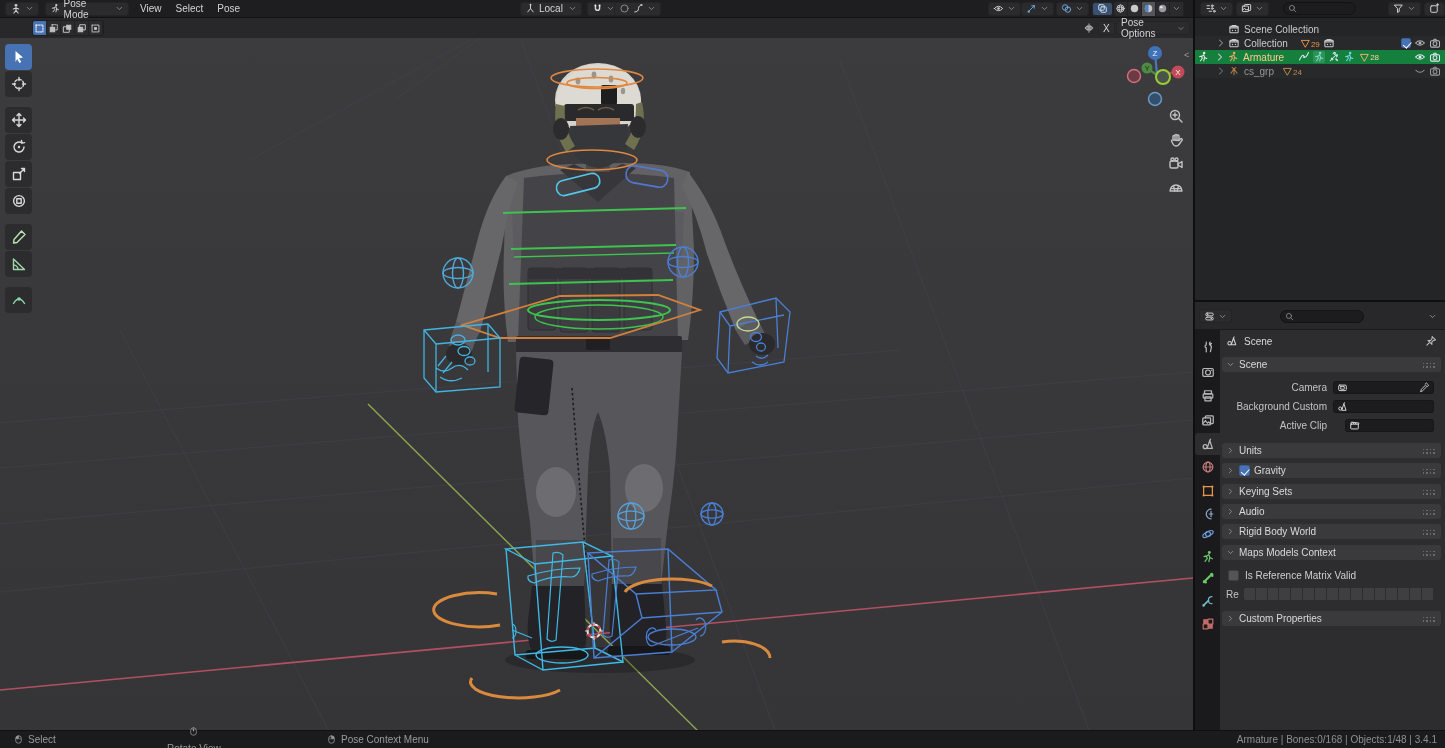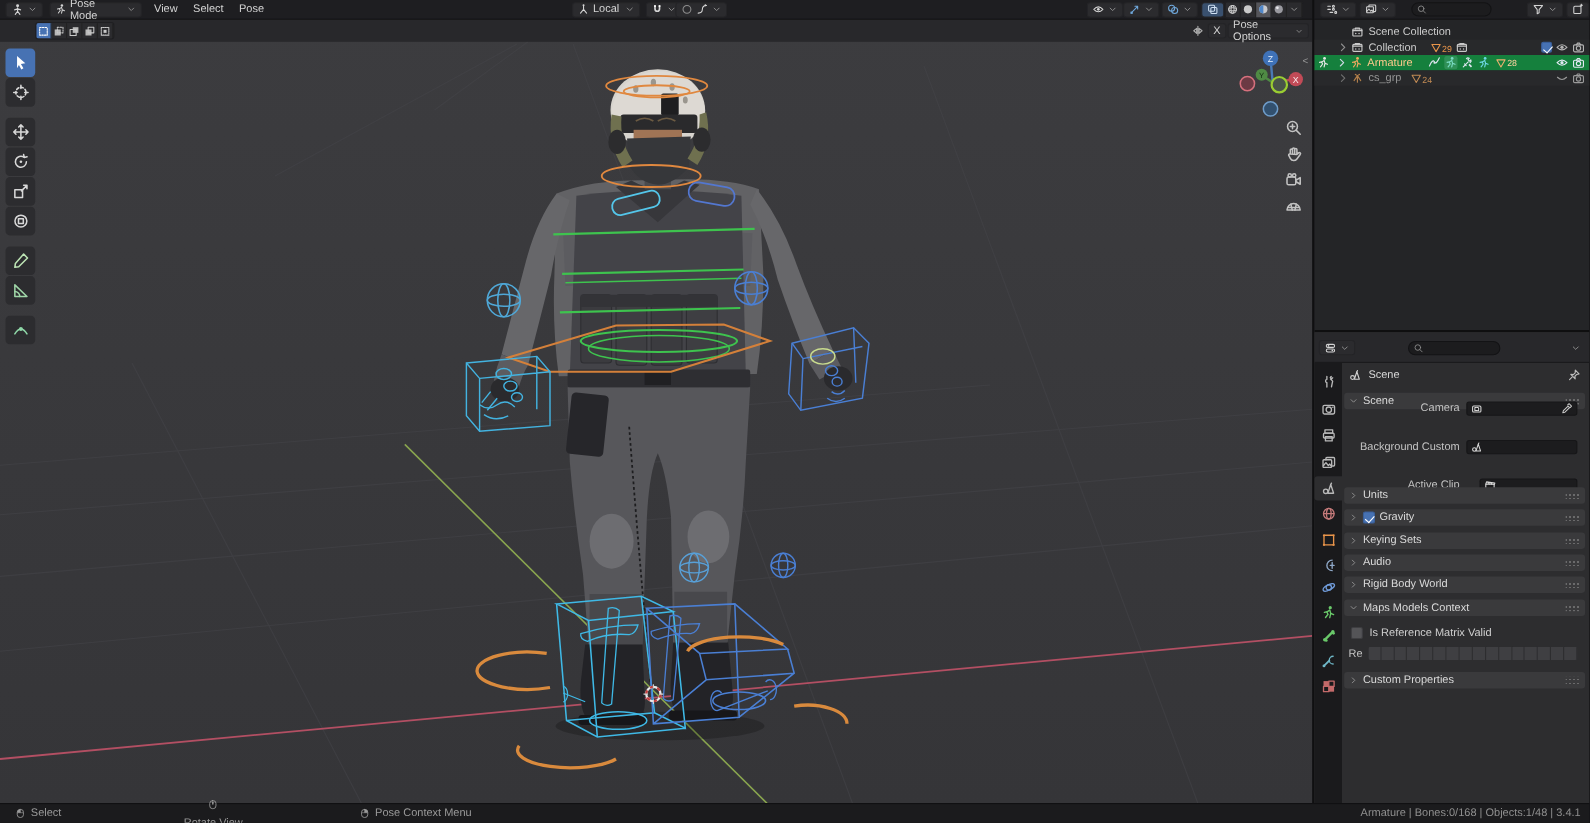"Camera" div.prow { top: 34px -> 50px }
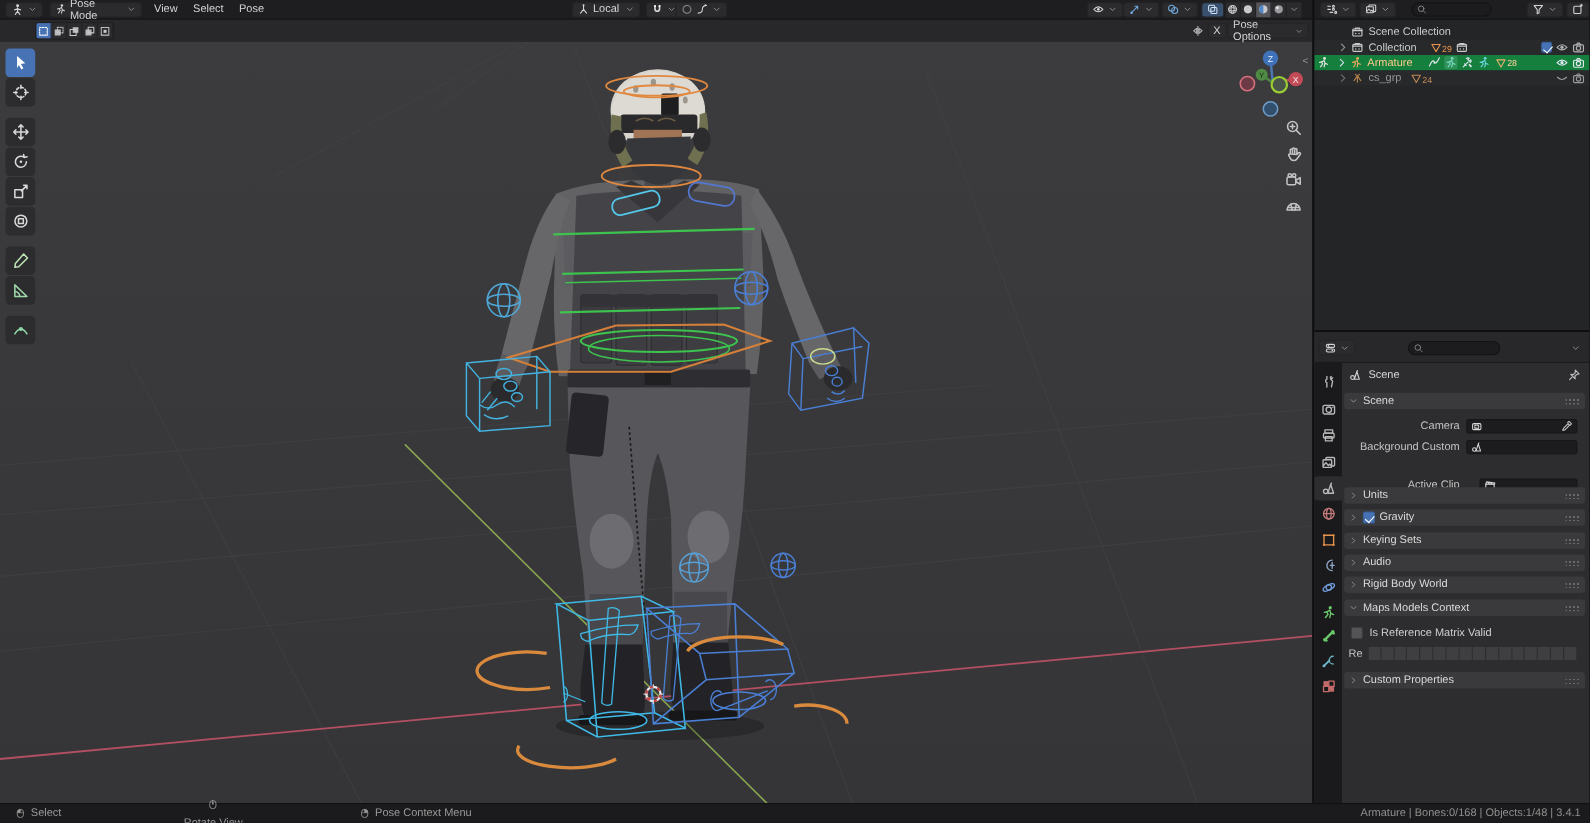"Active Clip" div.prow { top: 104px -> 88px }
